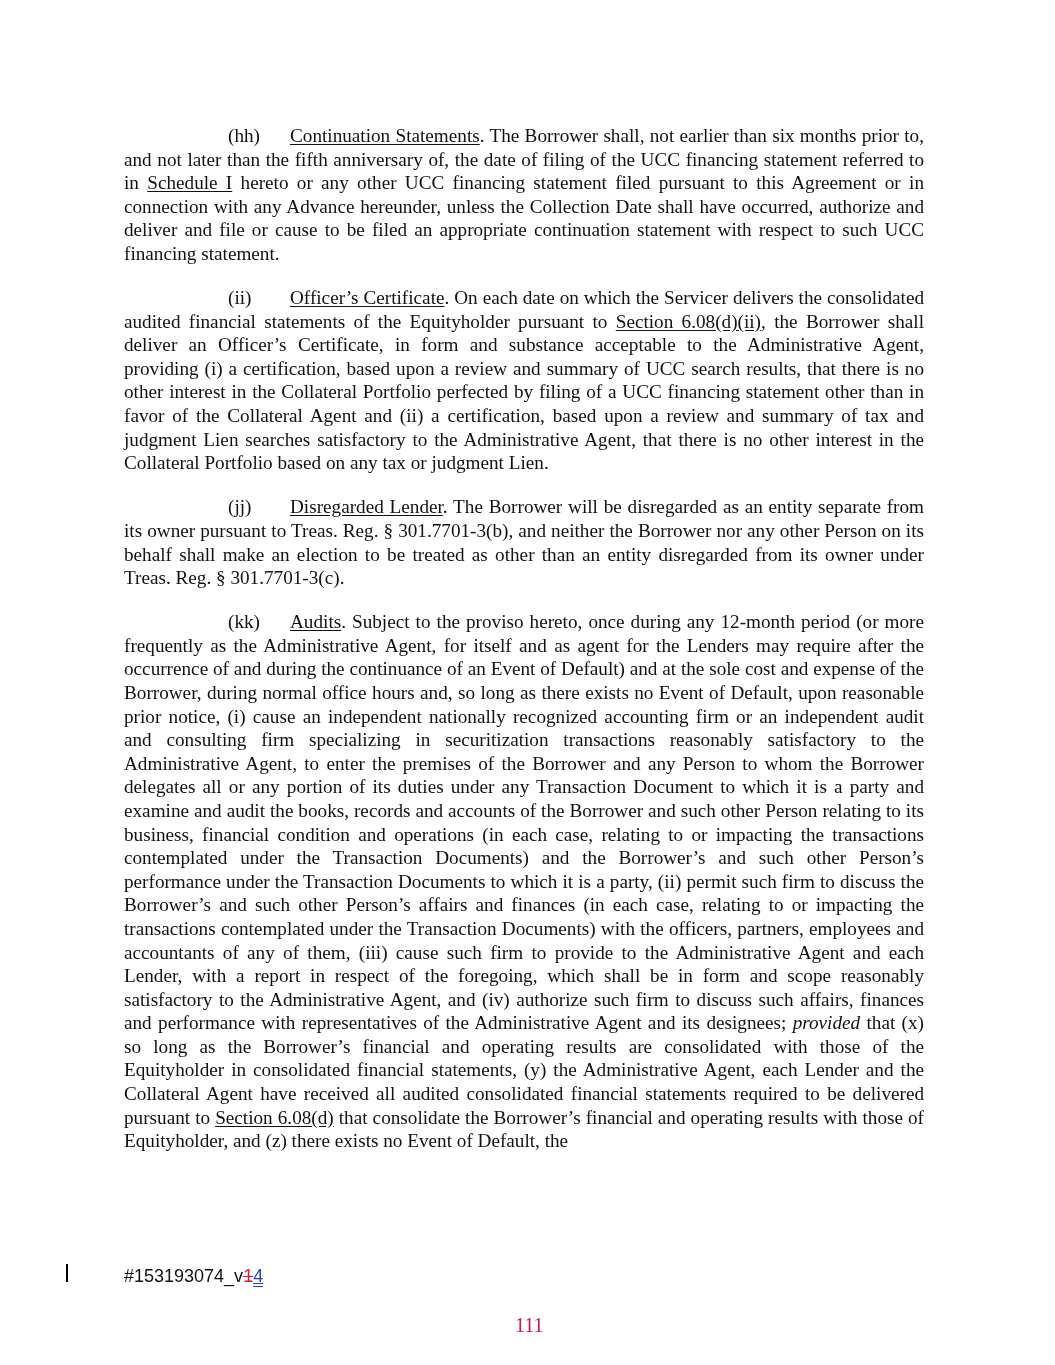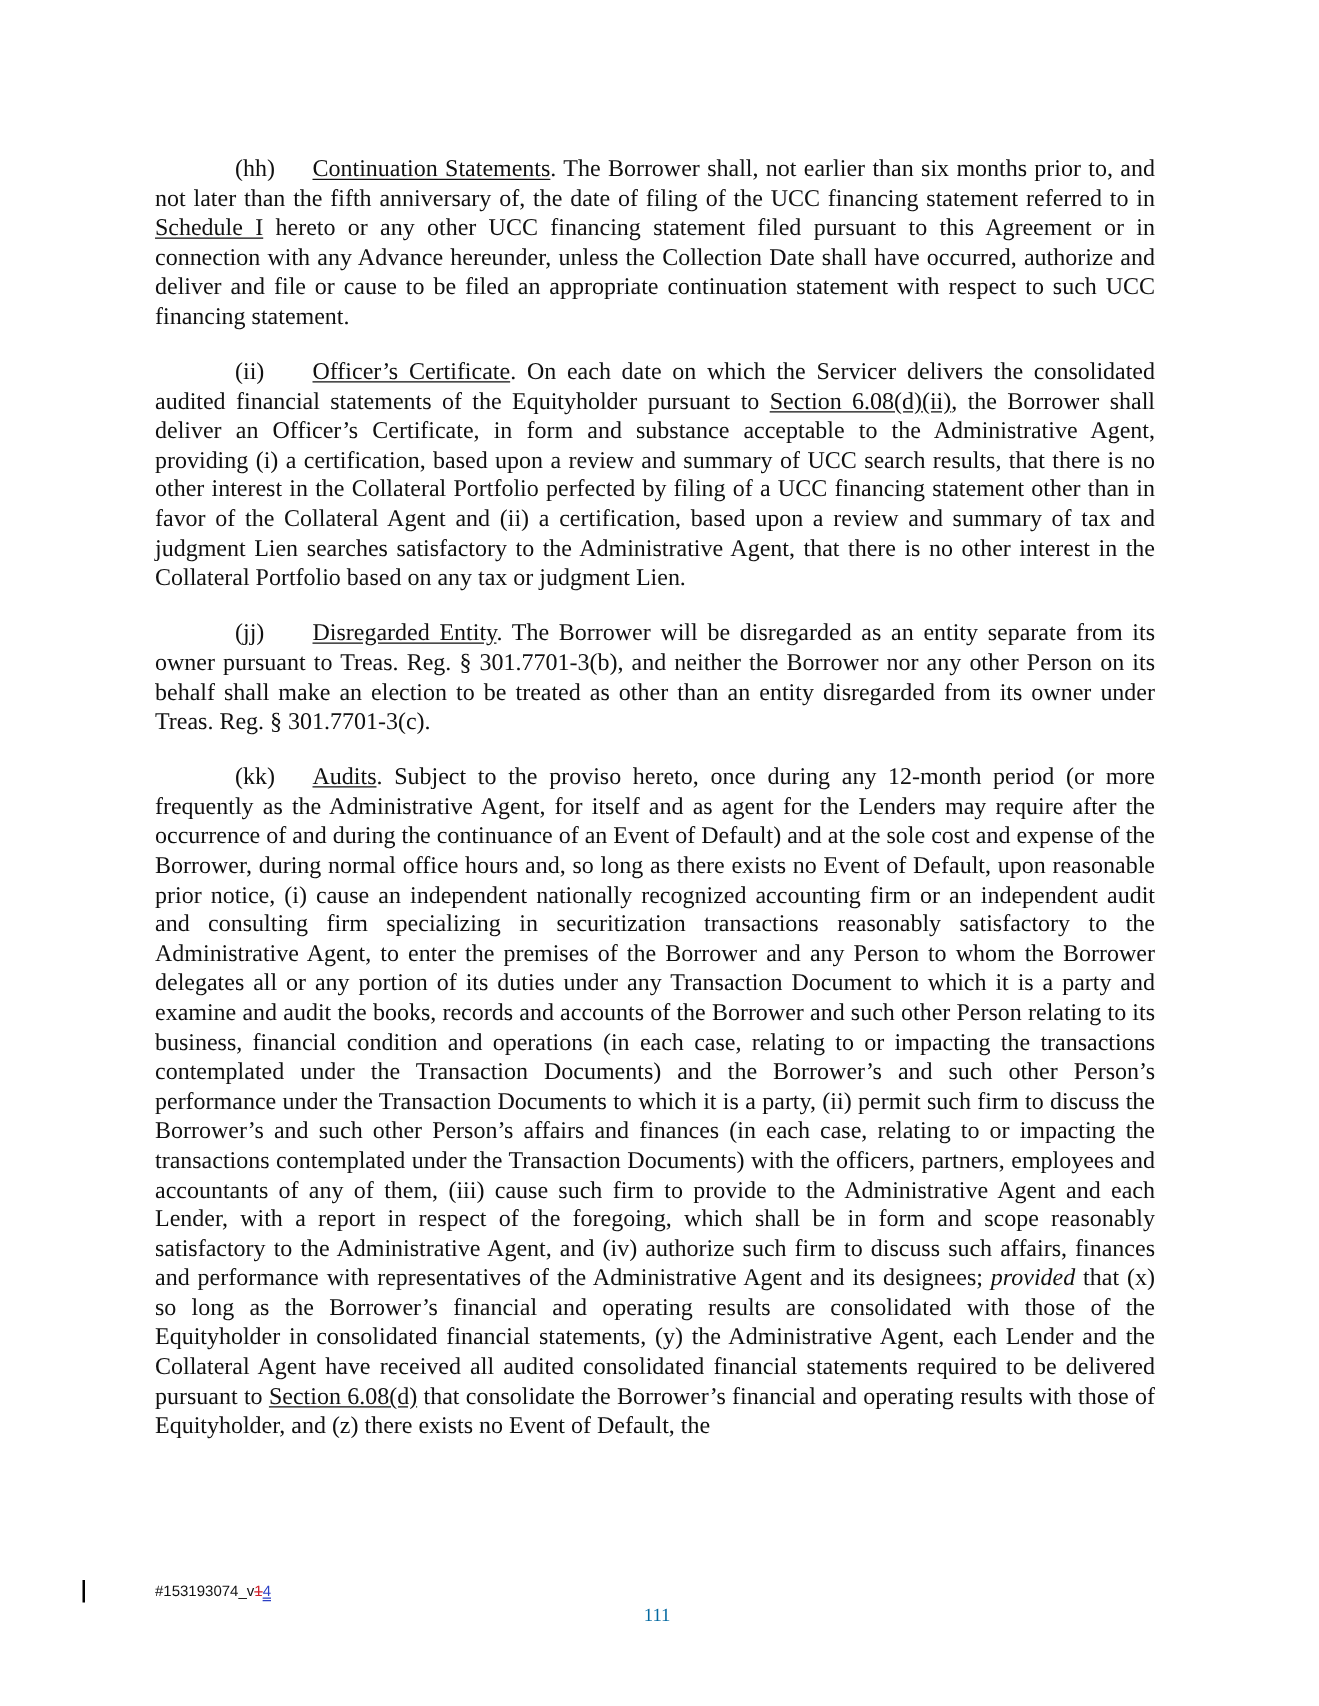"(hh)" .num { margin-left: 64px -> 104px }
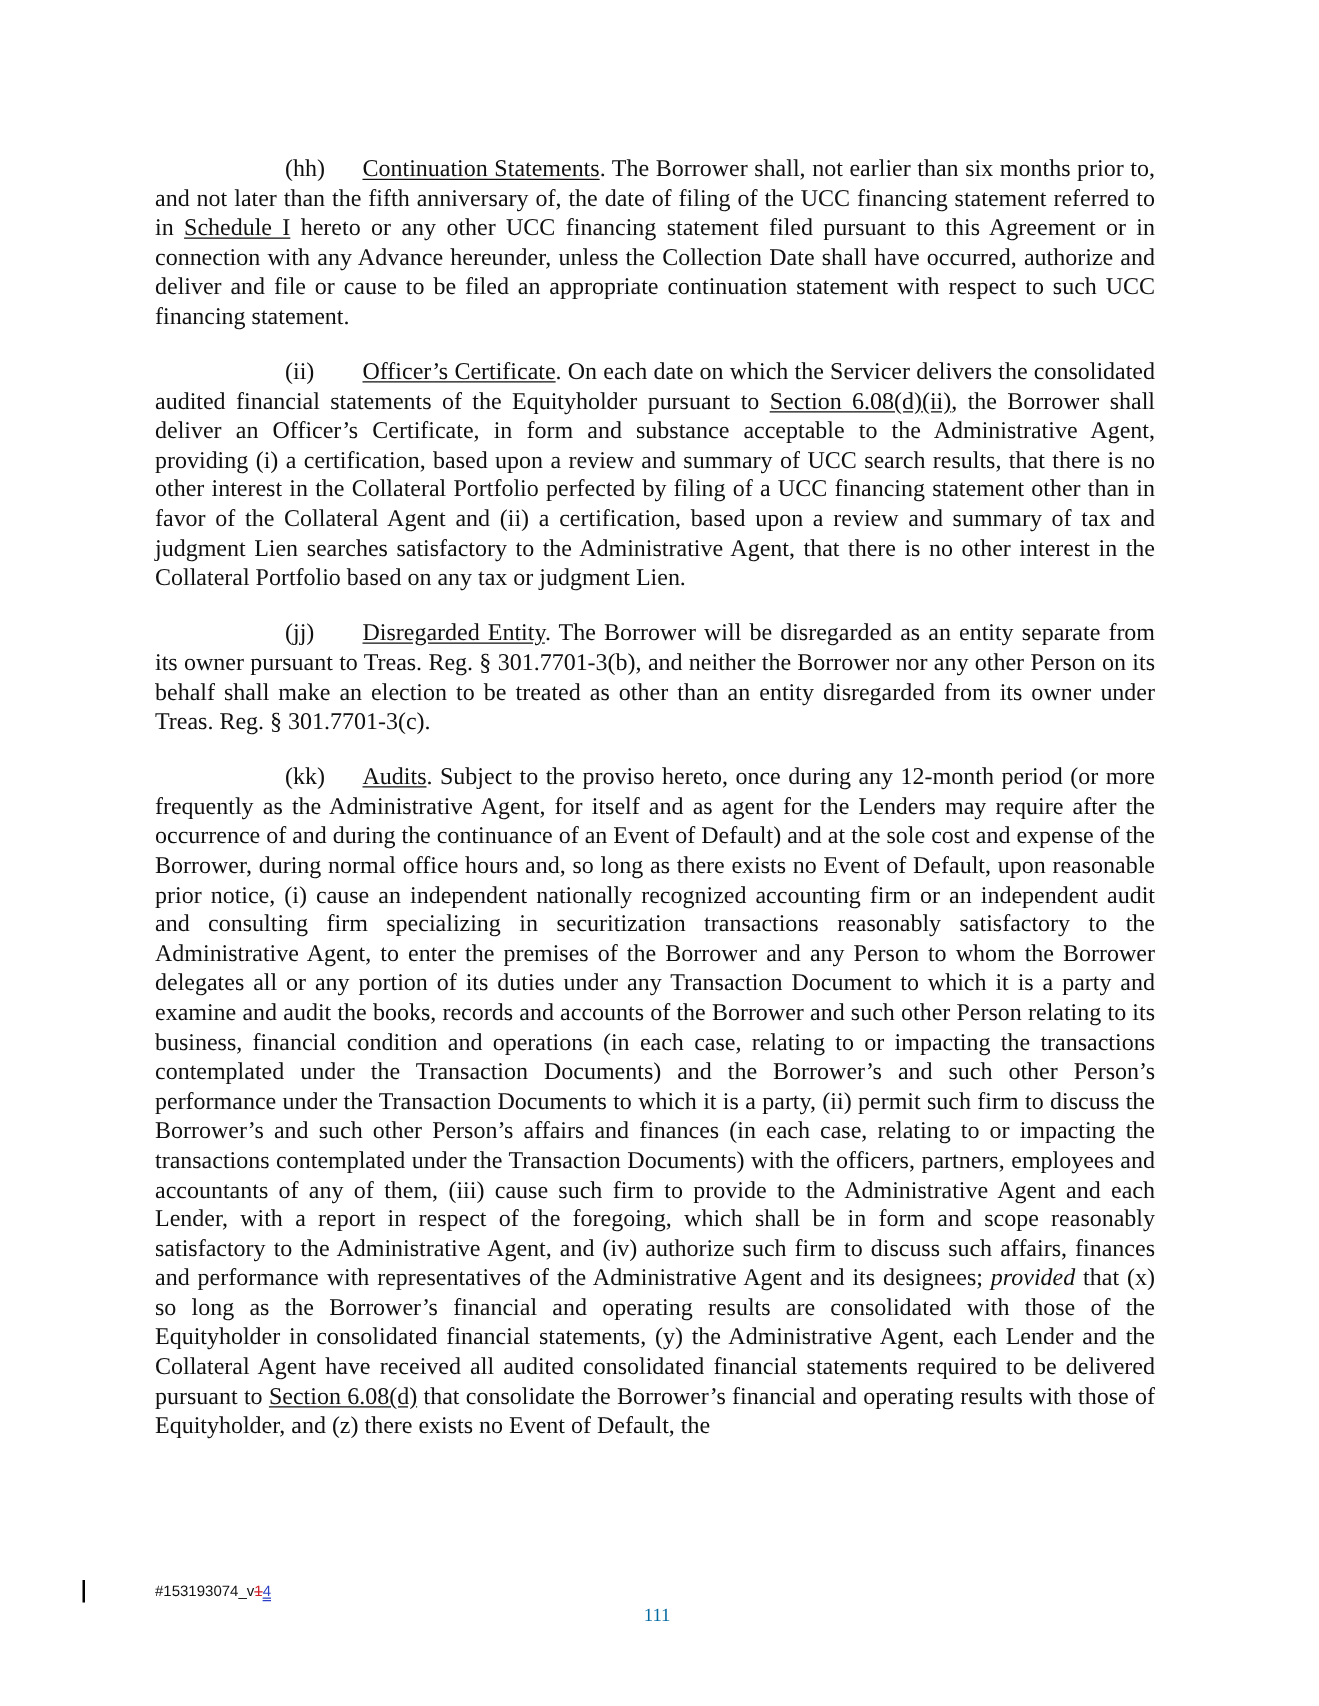"Disregarded Entity" u { text: Entity -> Lender }
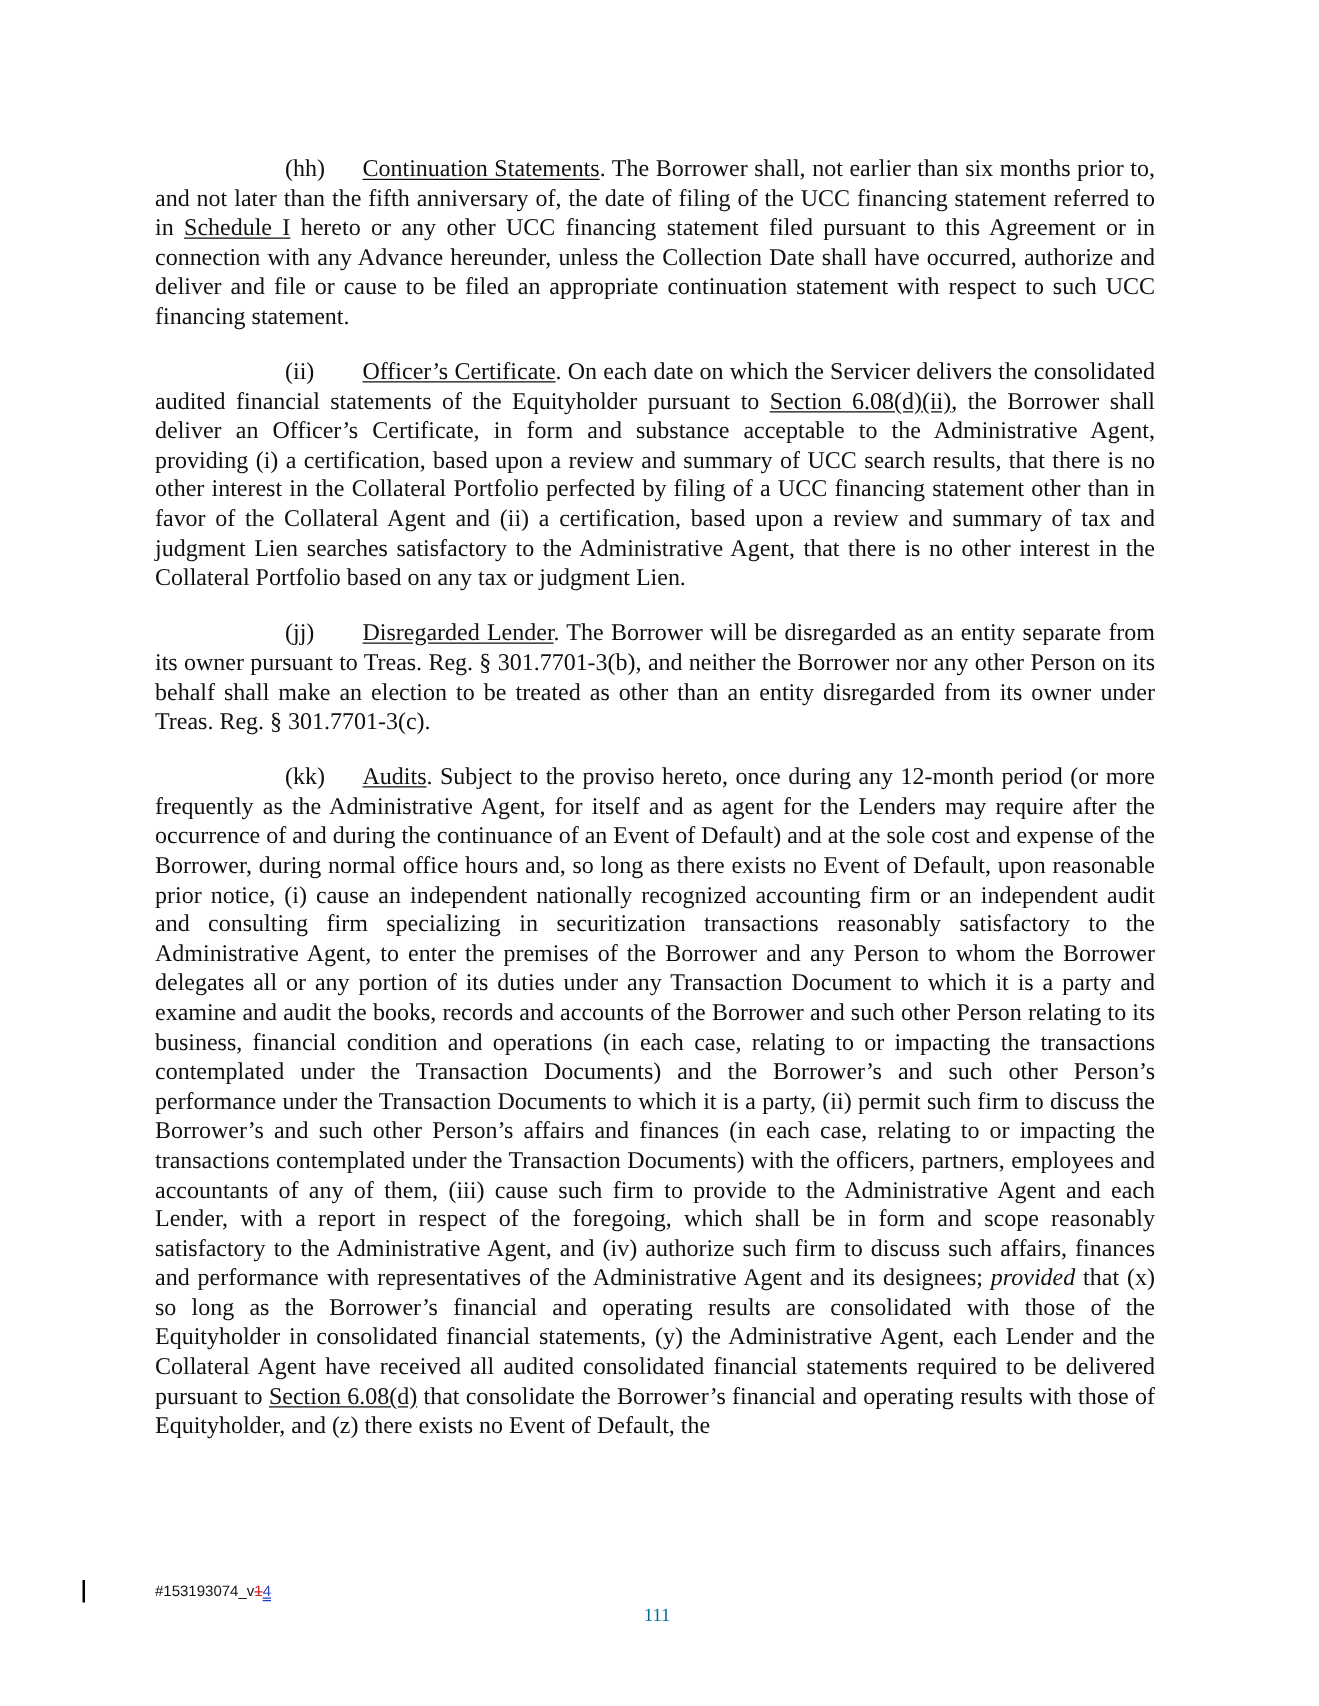"#153193074_v14" .footer-id { font-size: 12px -> 18px }
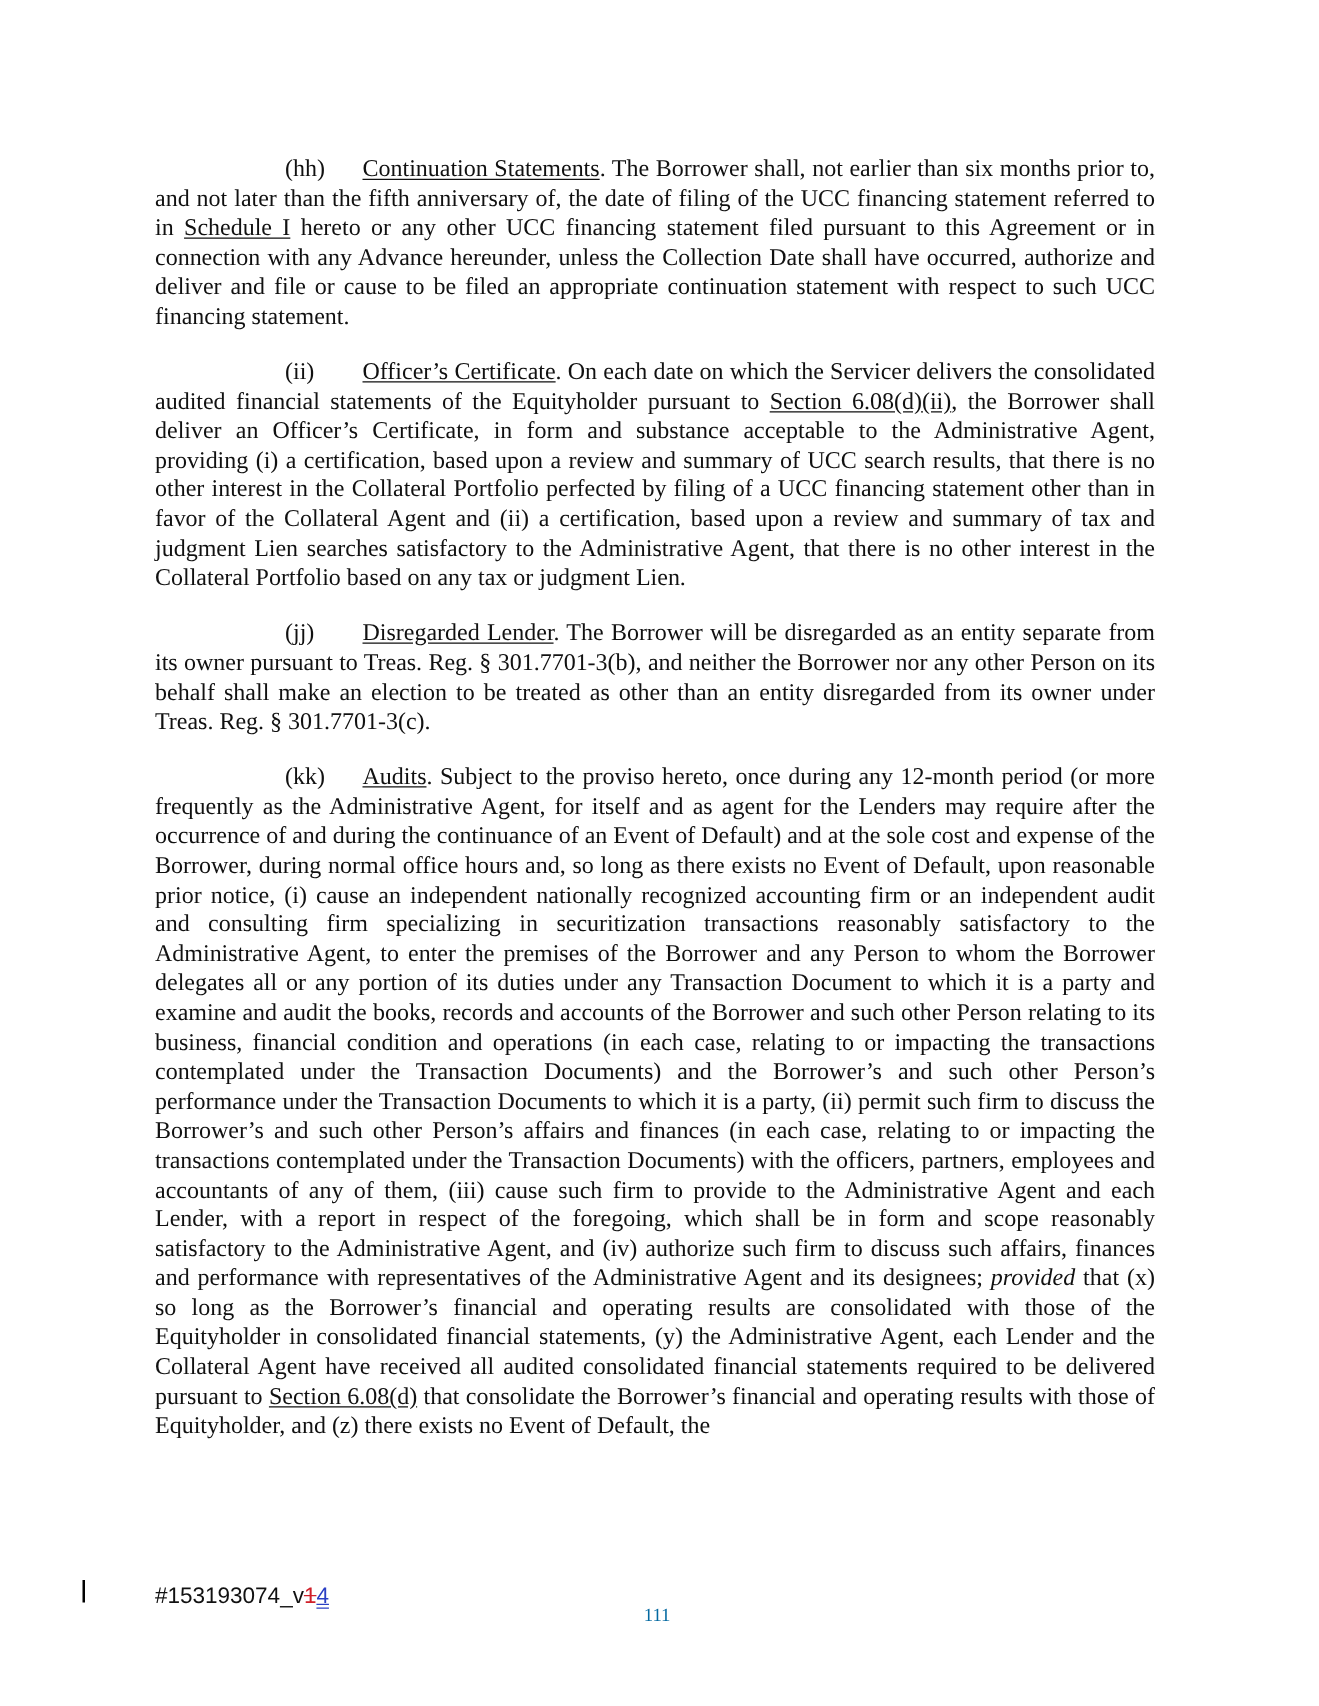"111" .page-num { color: #0369a1 -> #be185d; font-size: 15px -> 20px; top: 1285px -> 1314px }
